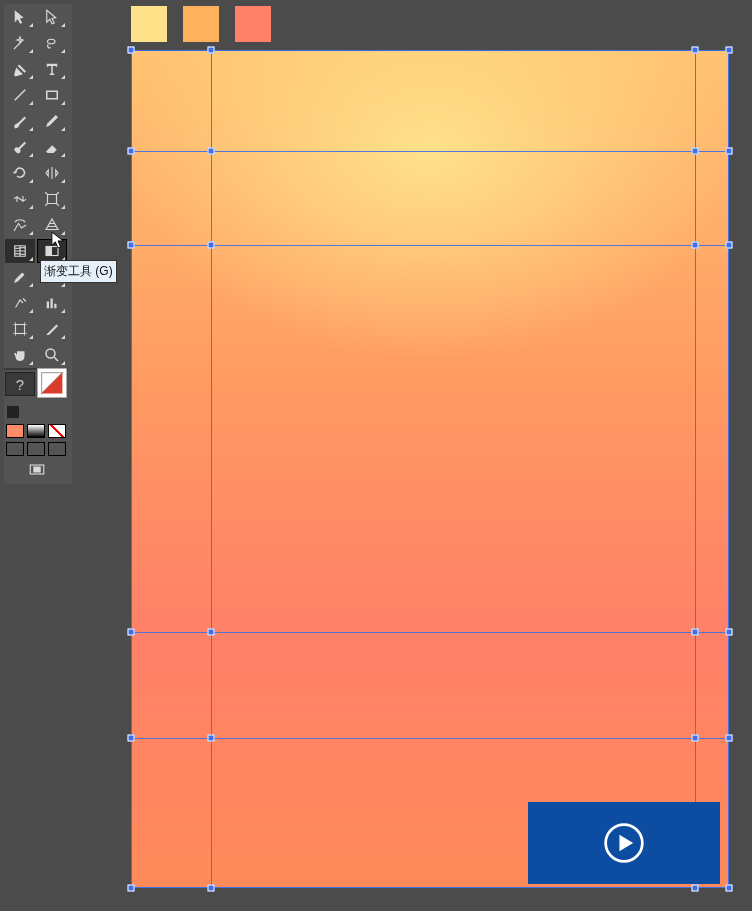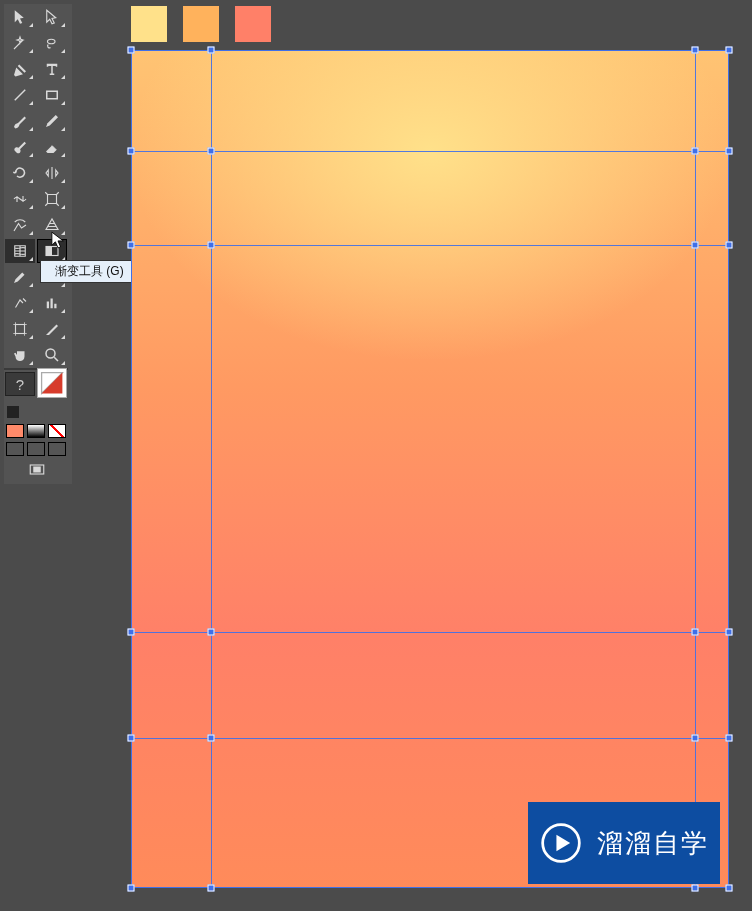"渐变工具 (G)" .tooltip { padding: 2px 14px -> 2px 3px }
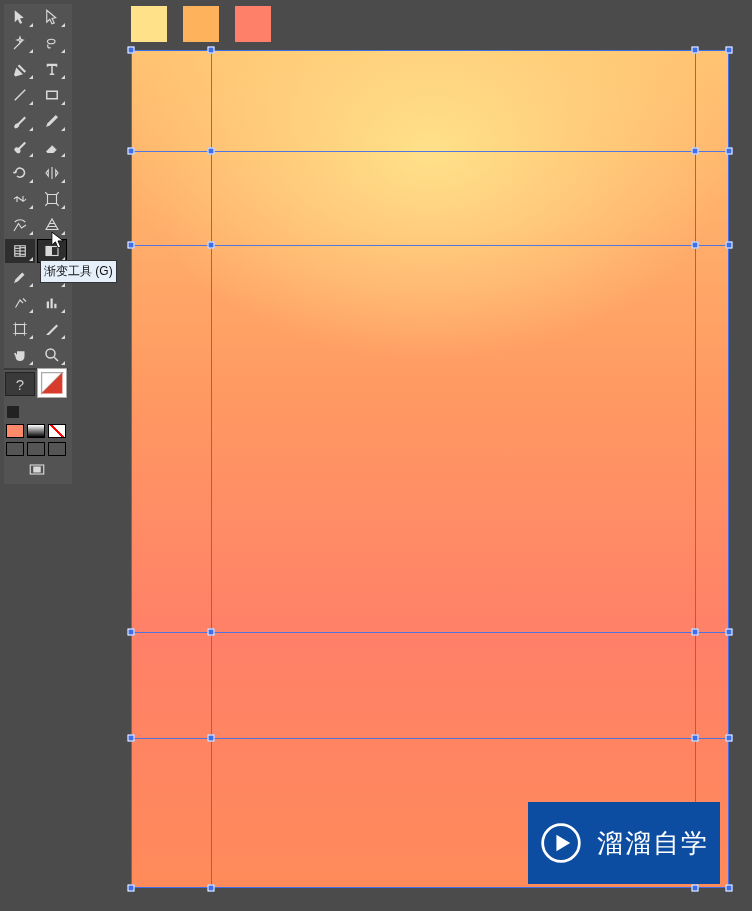"溜溜自学" span { html: <span>溜溜自学</span> -> none }
